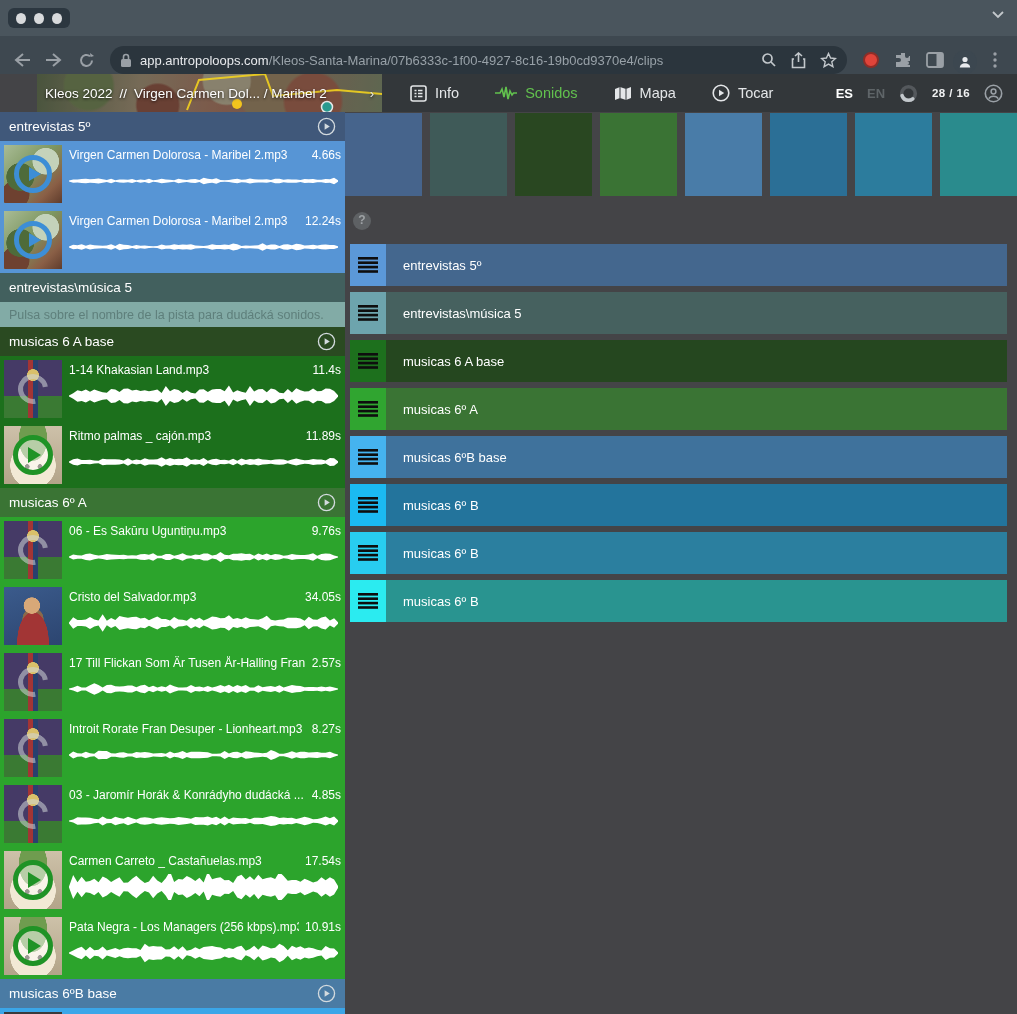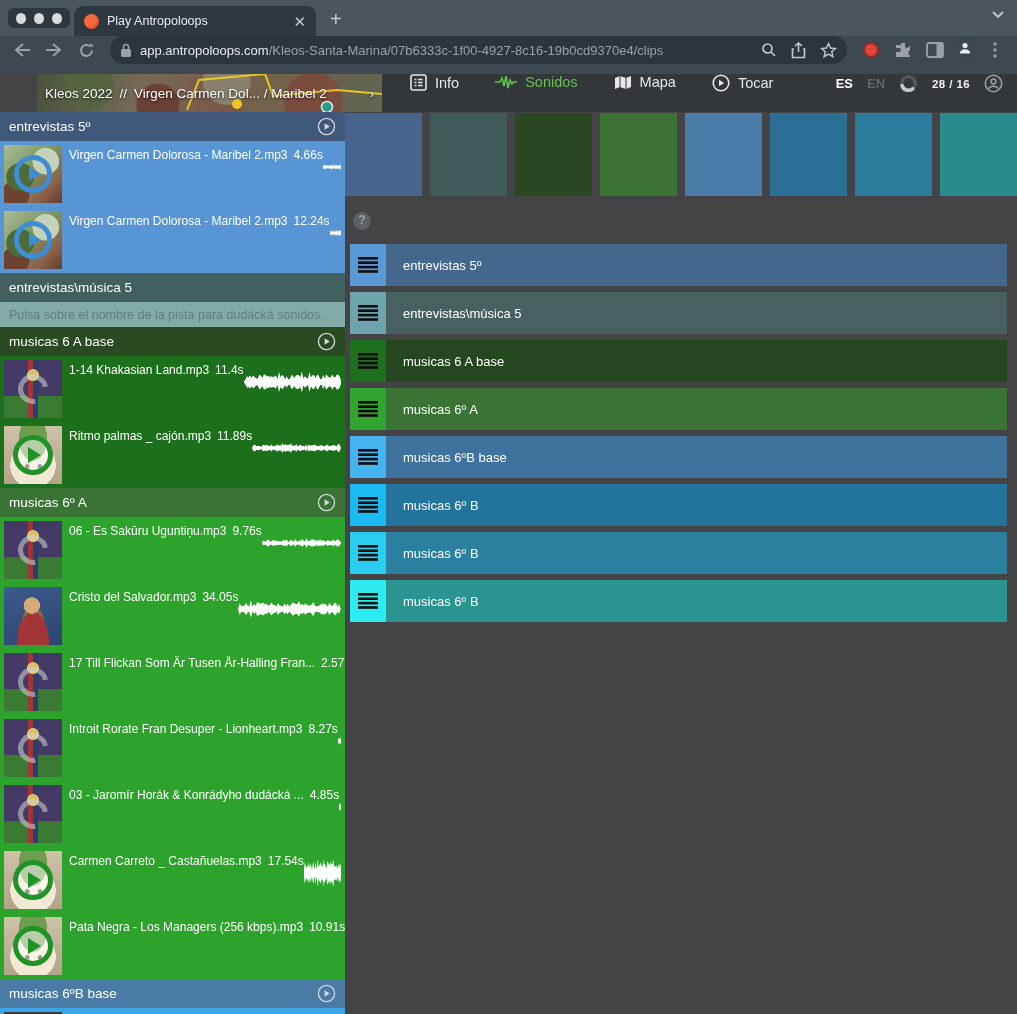"Play Antropoloops" div.tab { html: <div> <span></span> <span>Play Antropoloops</span> <span>✕</span> </div> -> none }
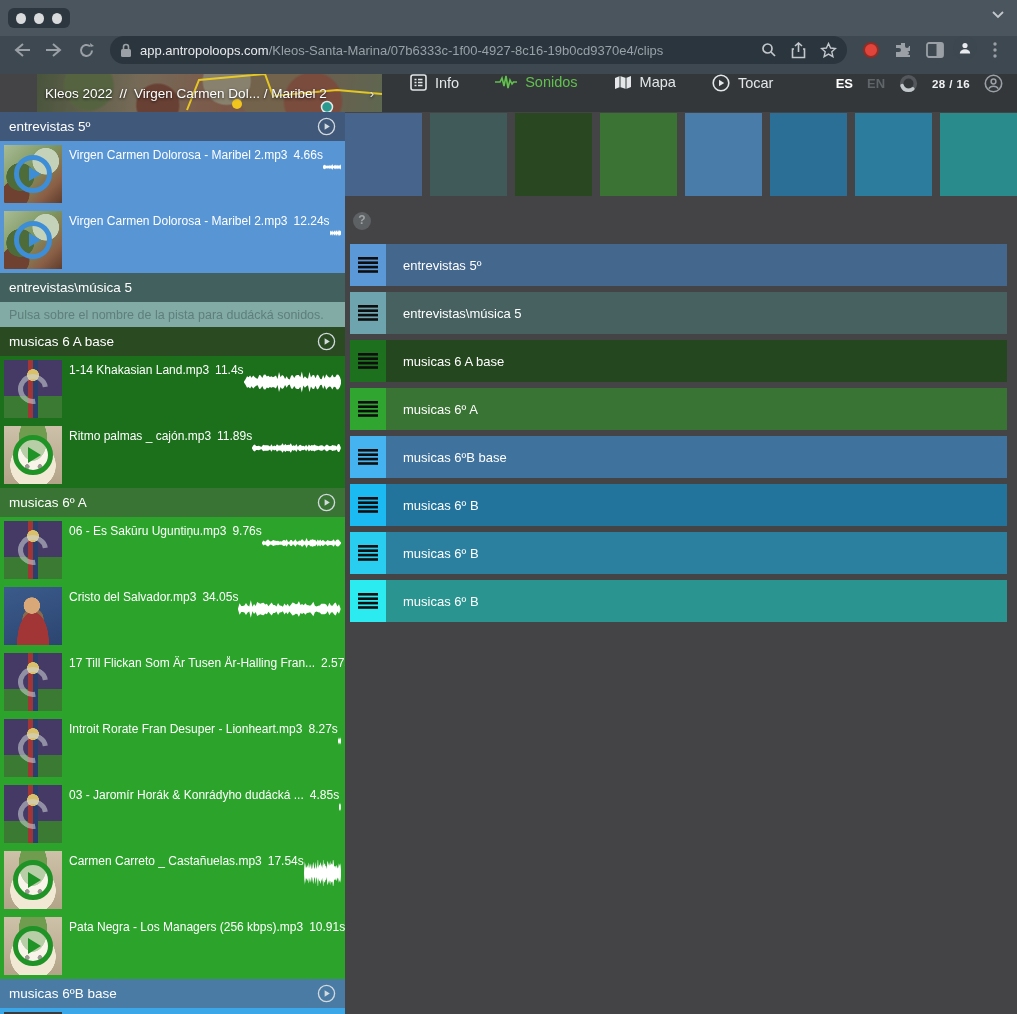"app.antropoloops.com/Kleos-Santa-Marina/" .toolbar { align-items: flex-start -> flex-end }
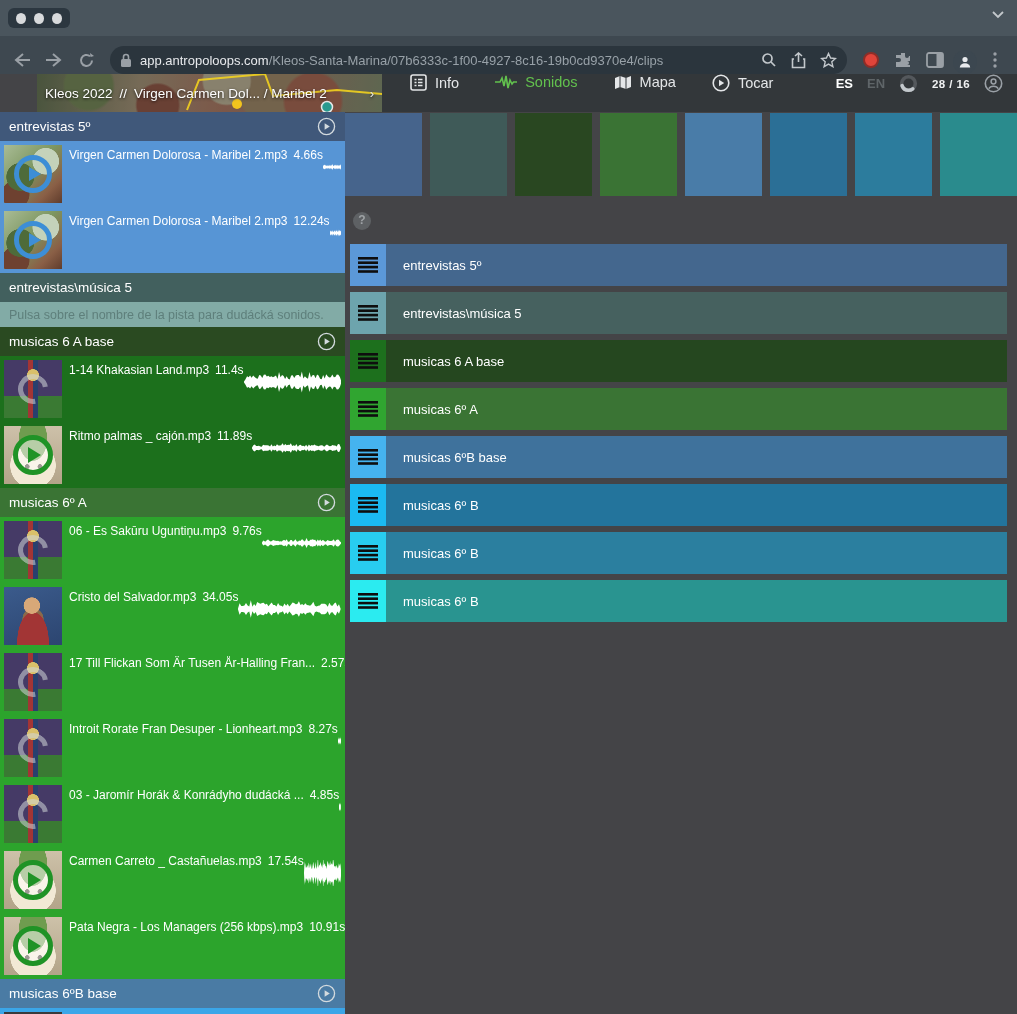"Info" .appnav { align-items: flex-start -> center }
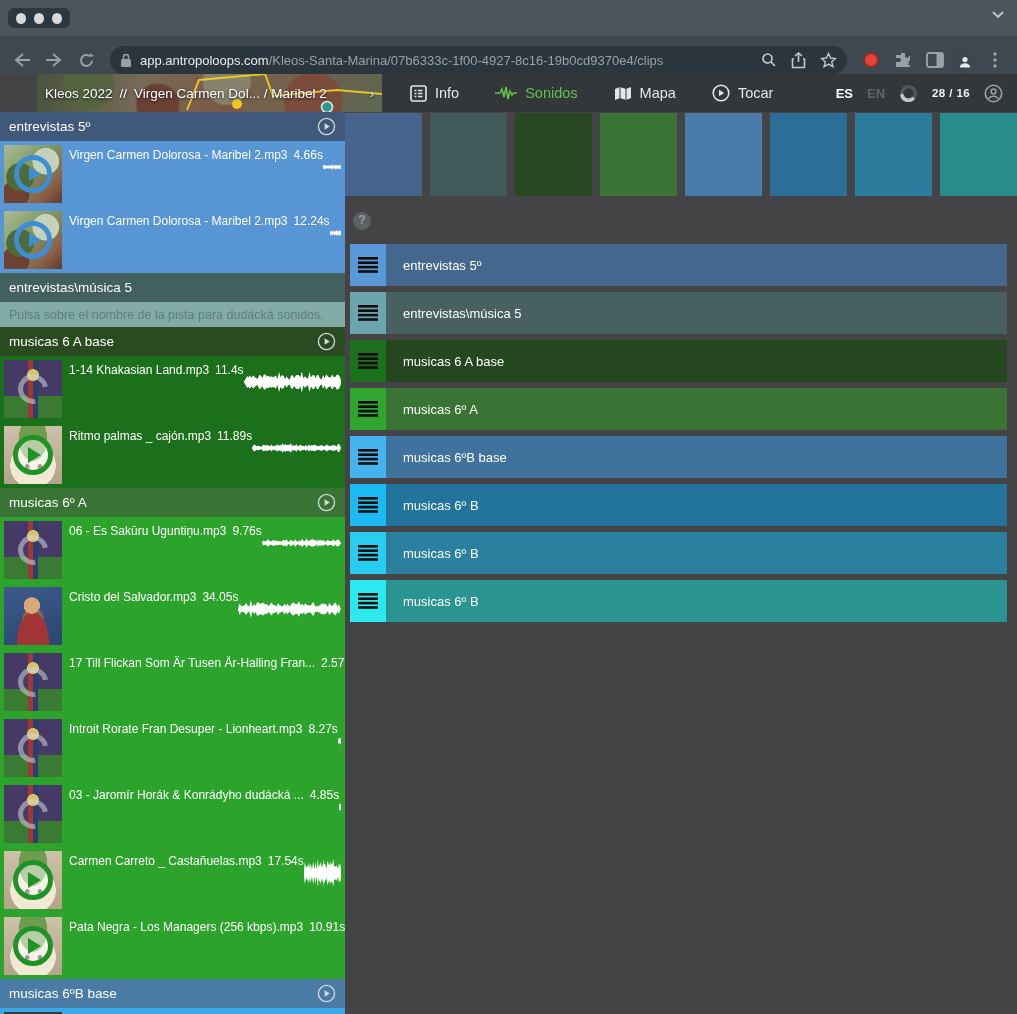"Virgen Carmen Dolorosa - Maribel" .clip-body { flex-direction: row -> column }
